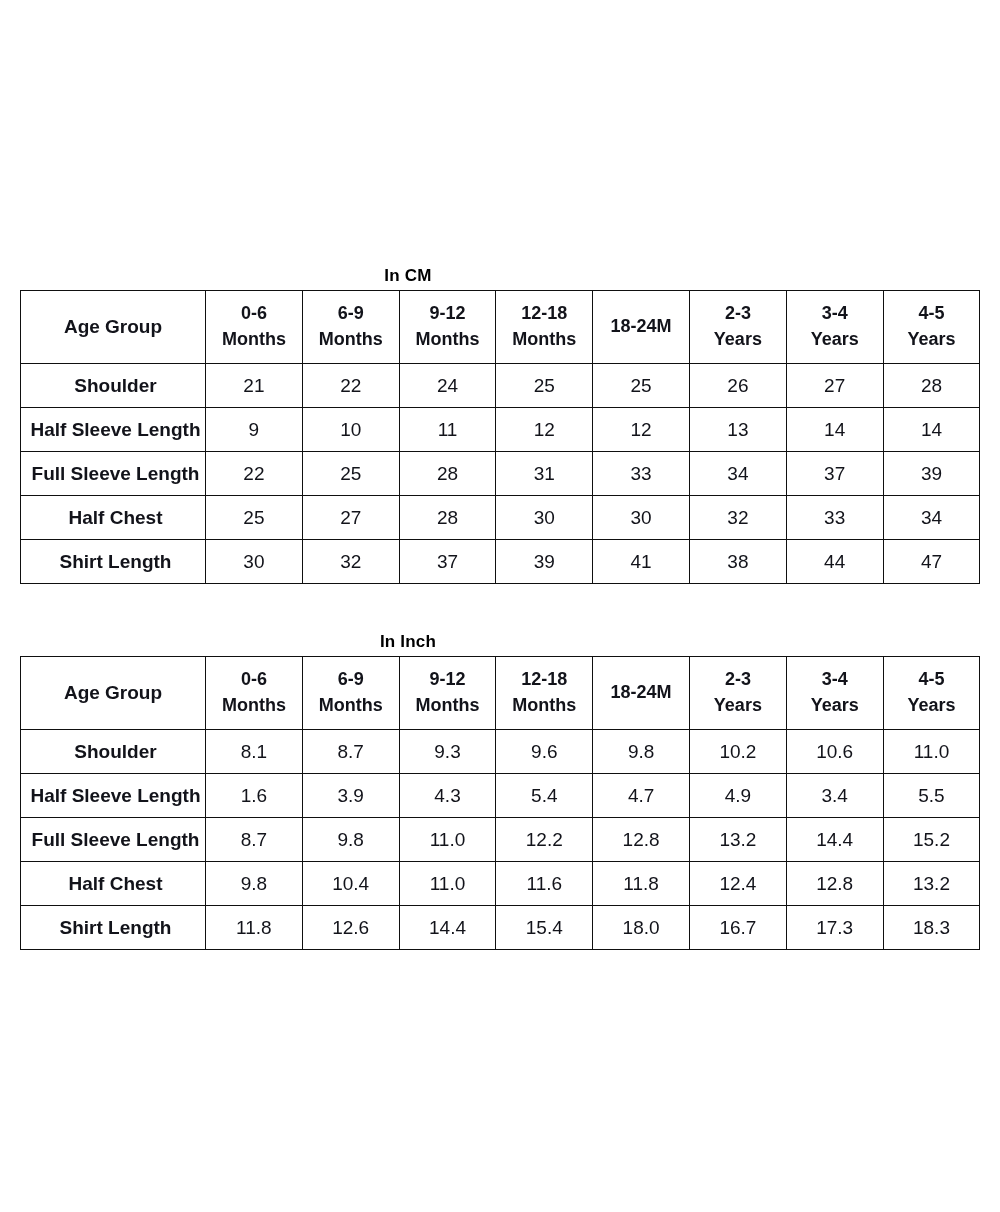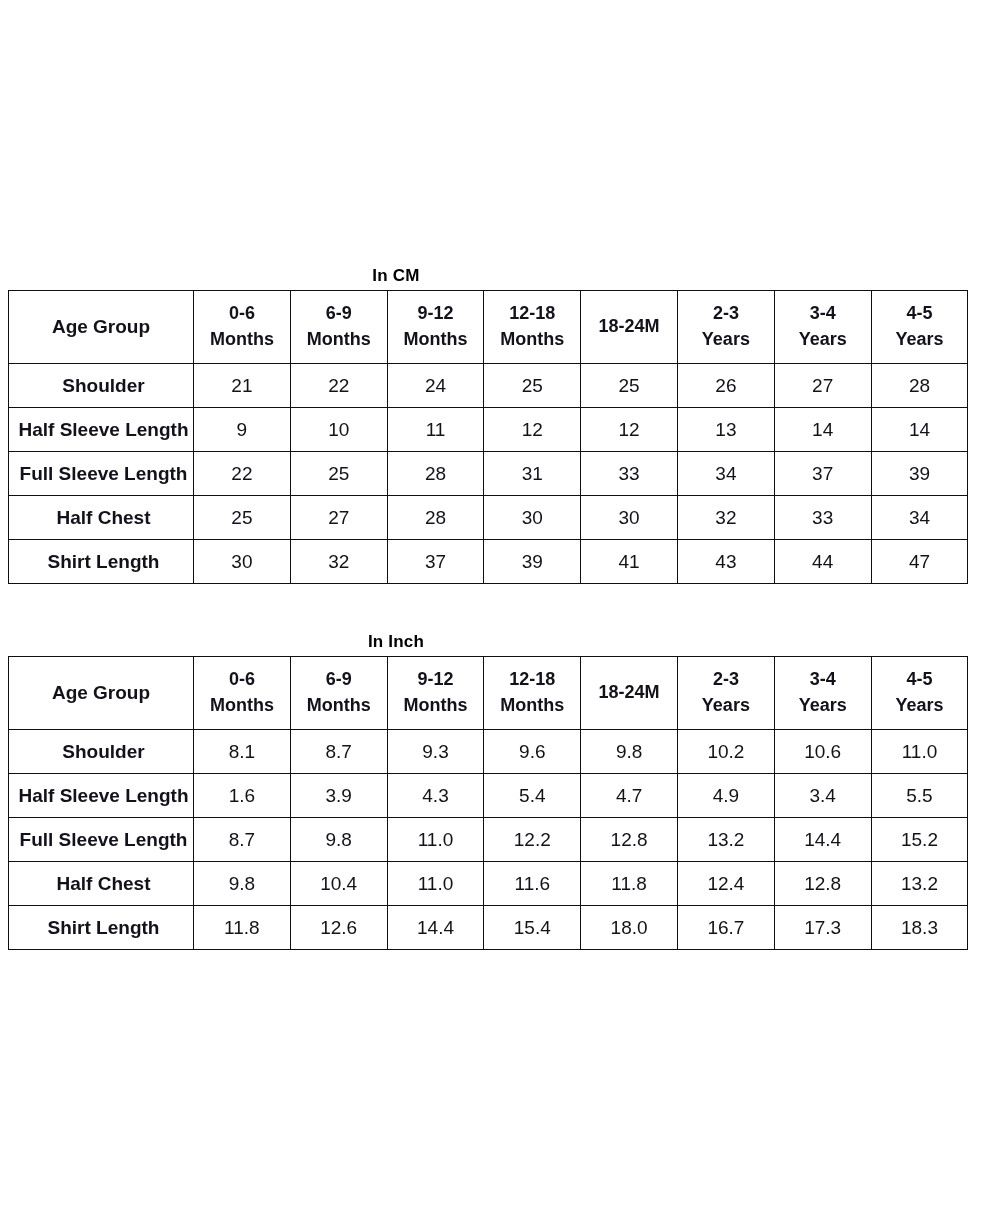"In CM" .table-block { left: 8px -> 20px }
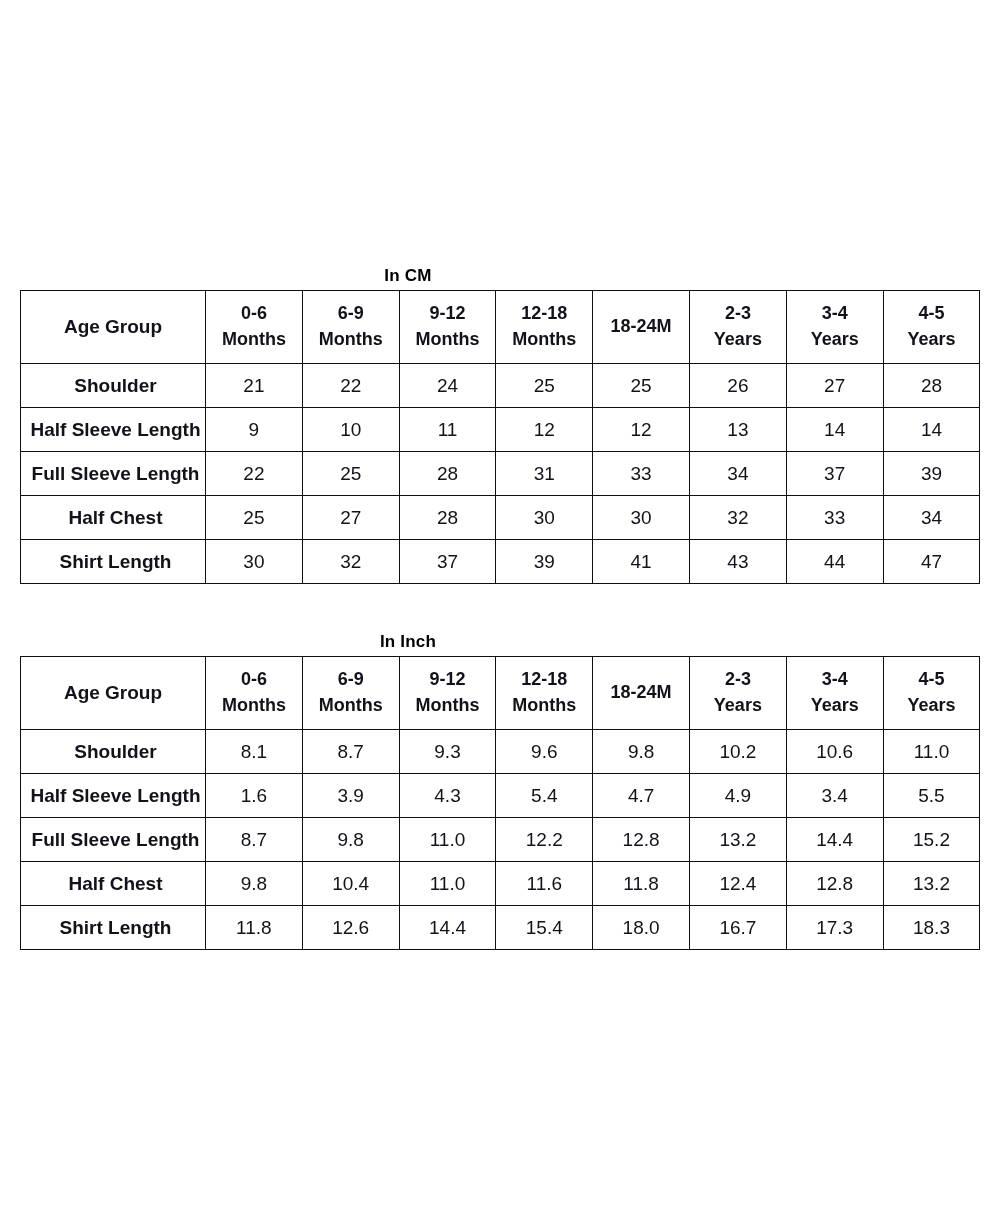"43" td { text: 43 -> 38 }
